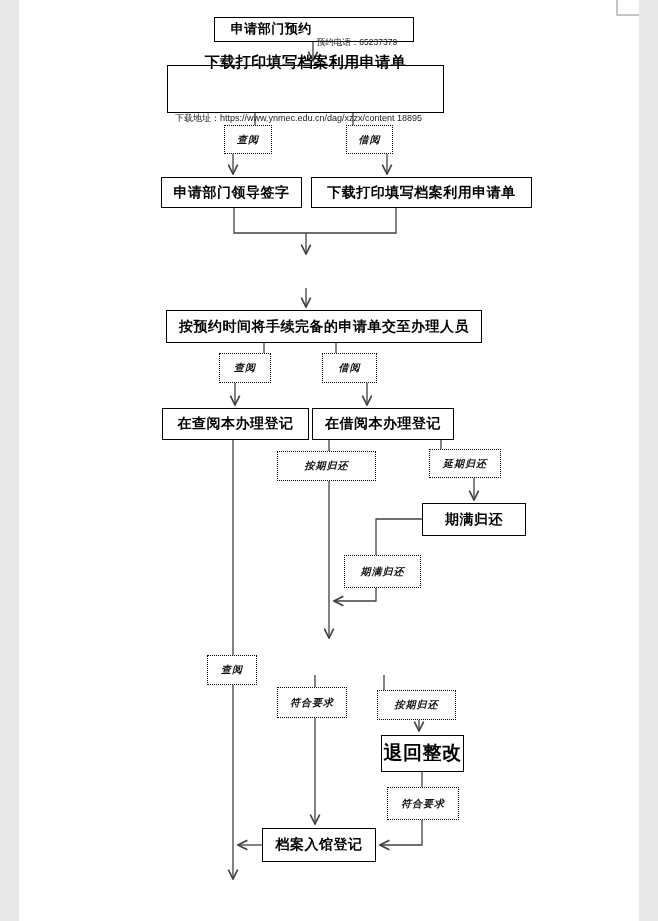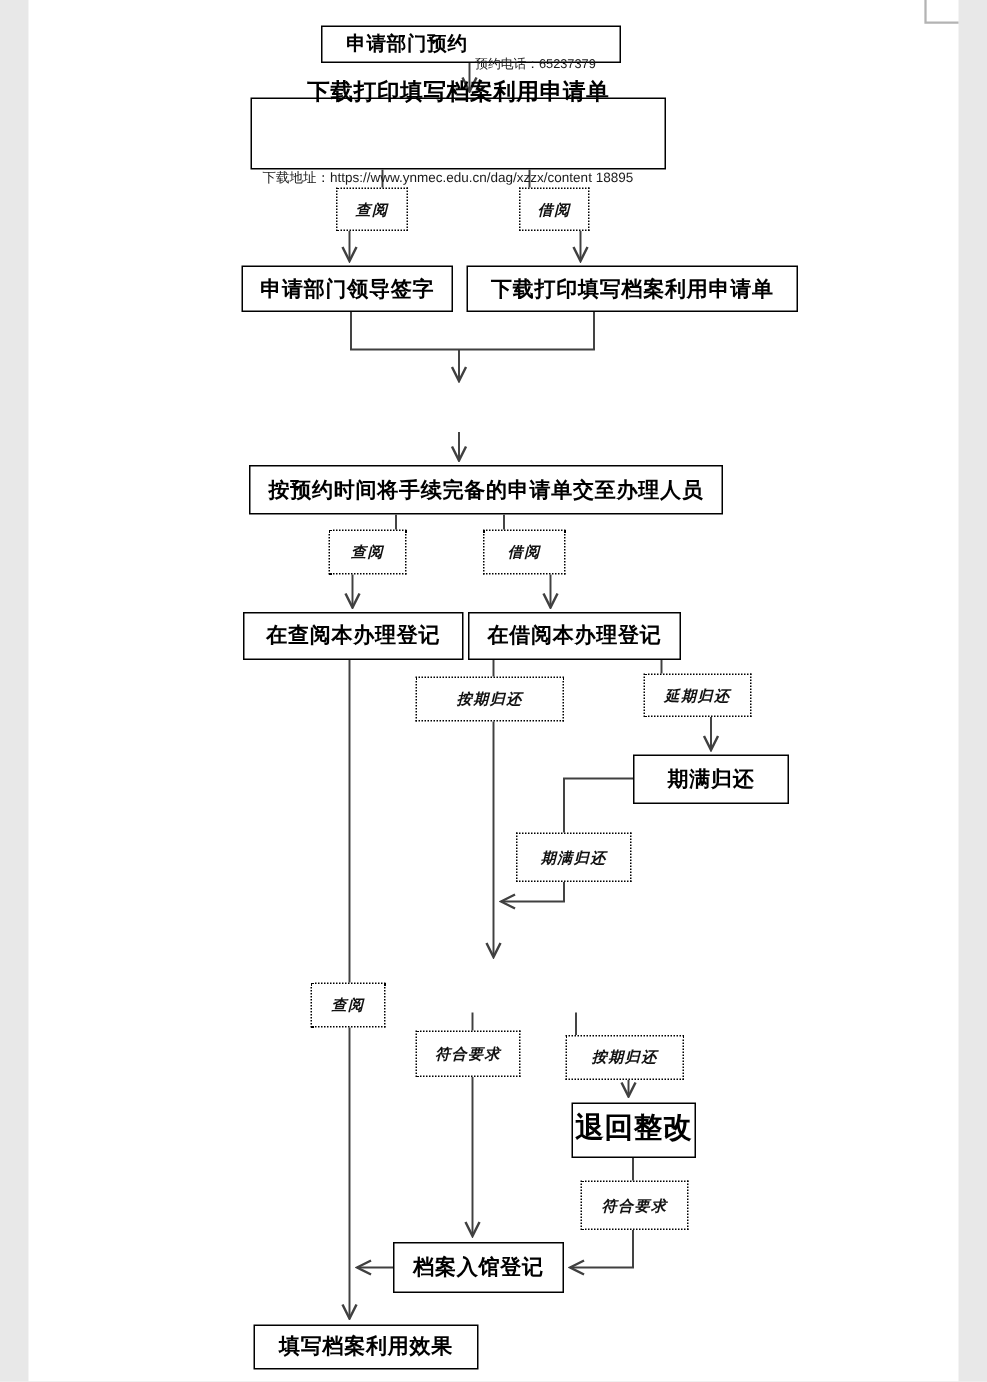"填写档案利用效果" div.box { html: <div> <span>填写档案利用效果</span> </div> -> none }
